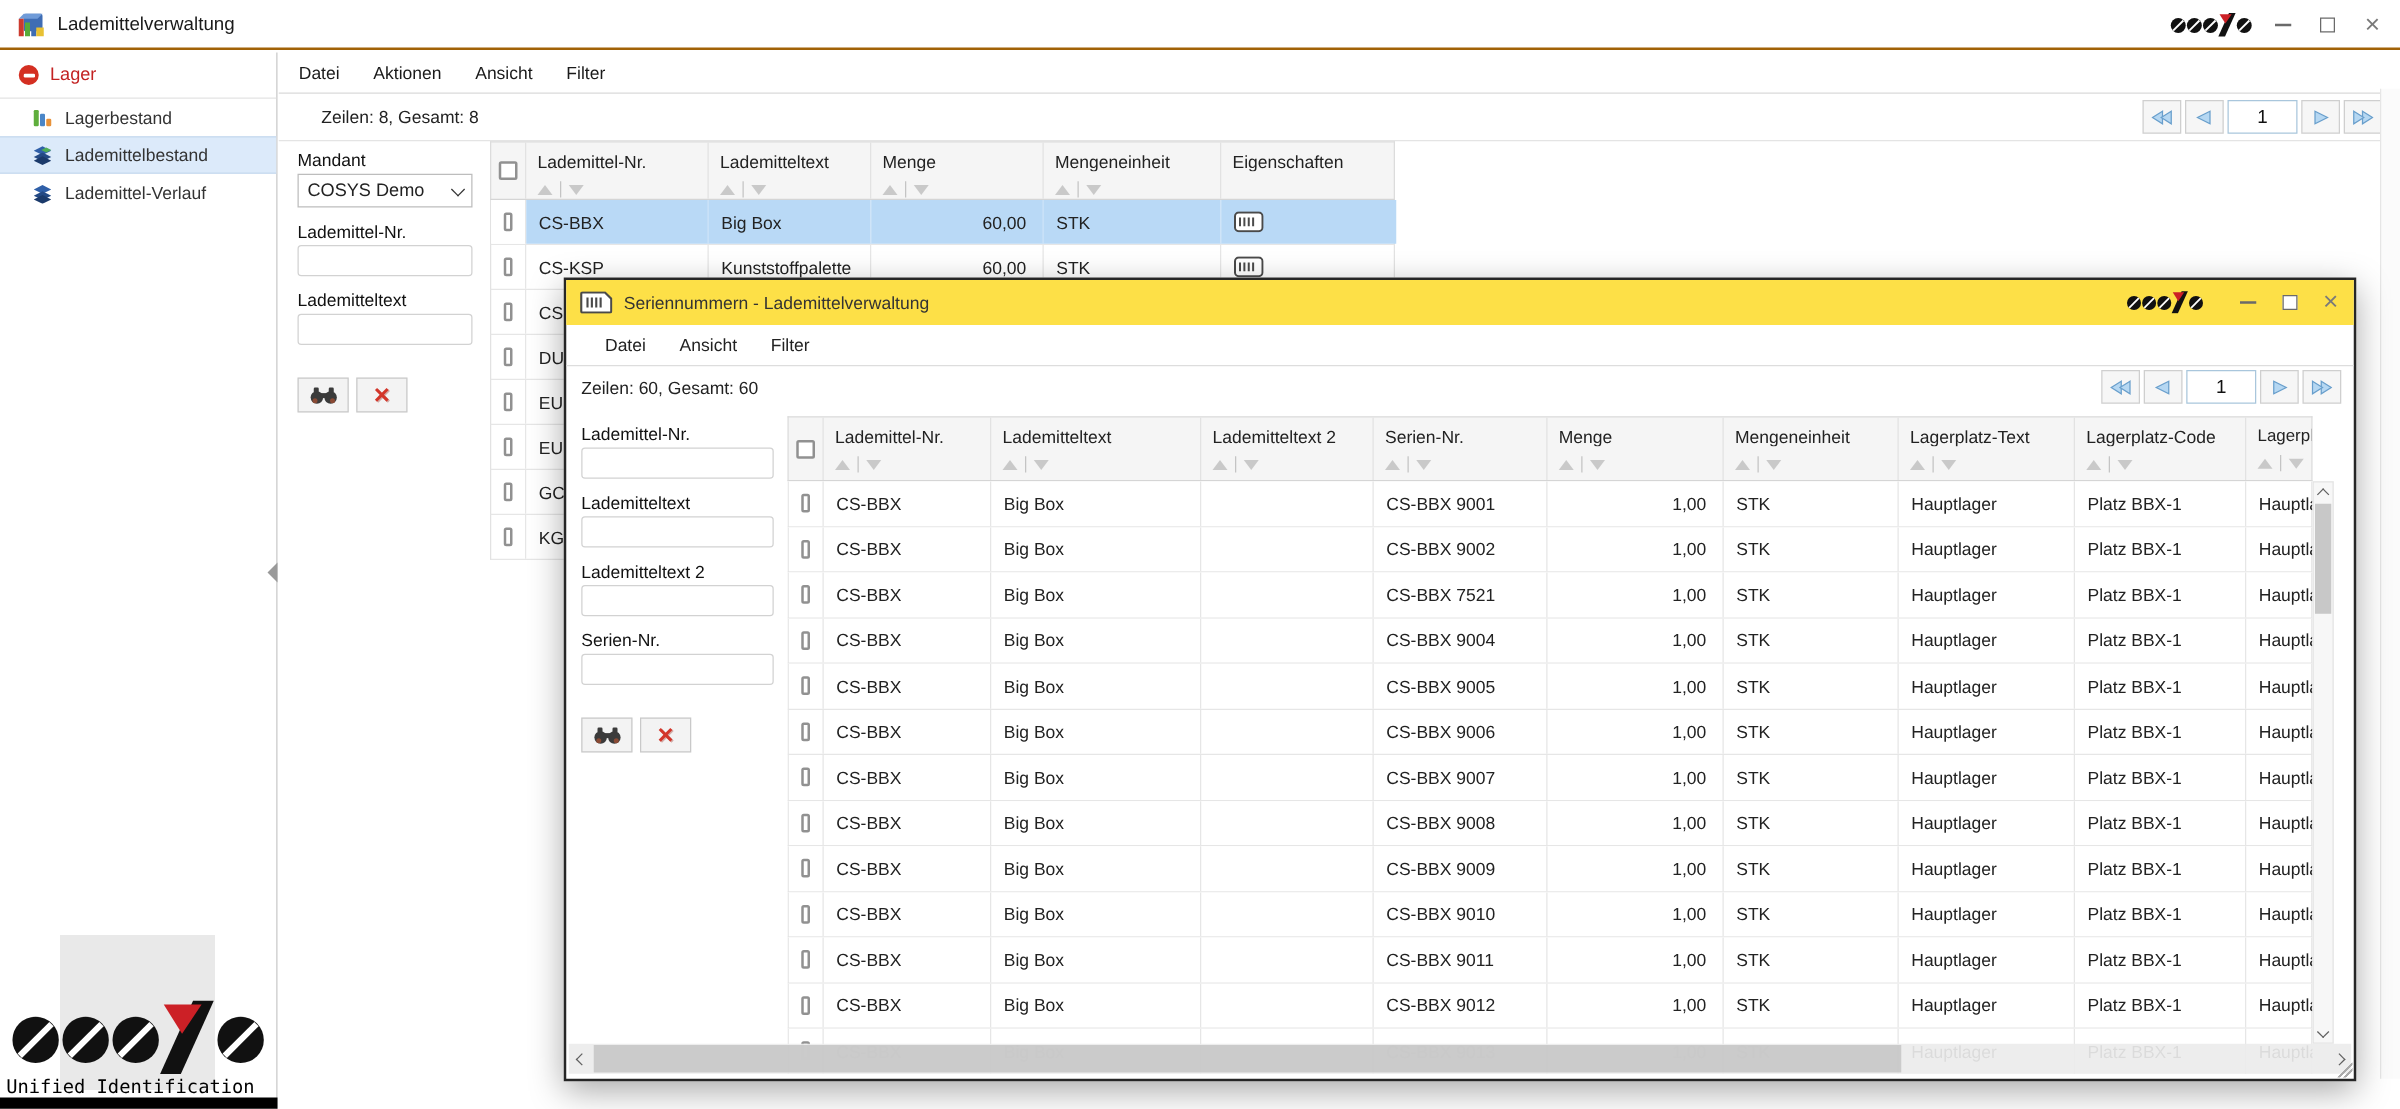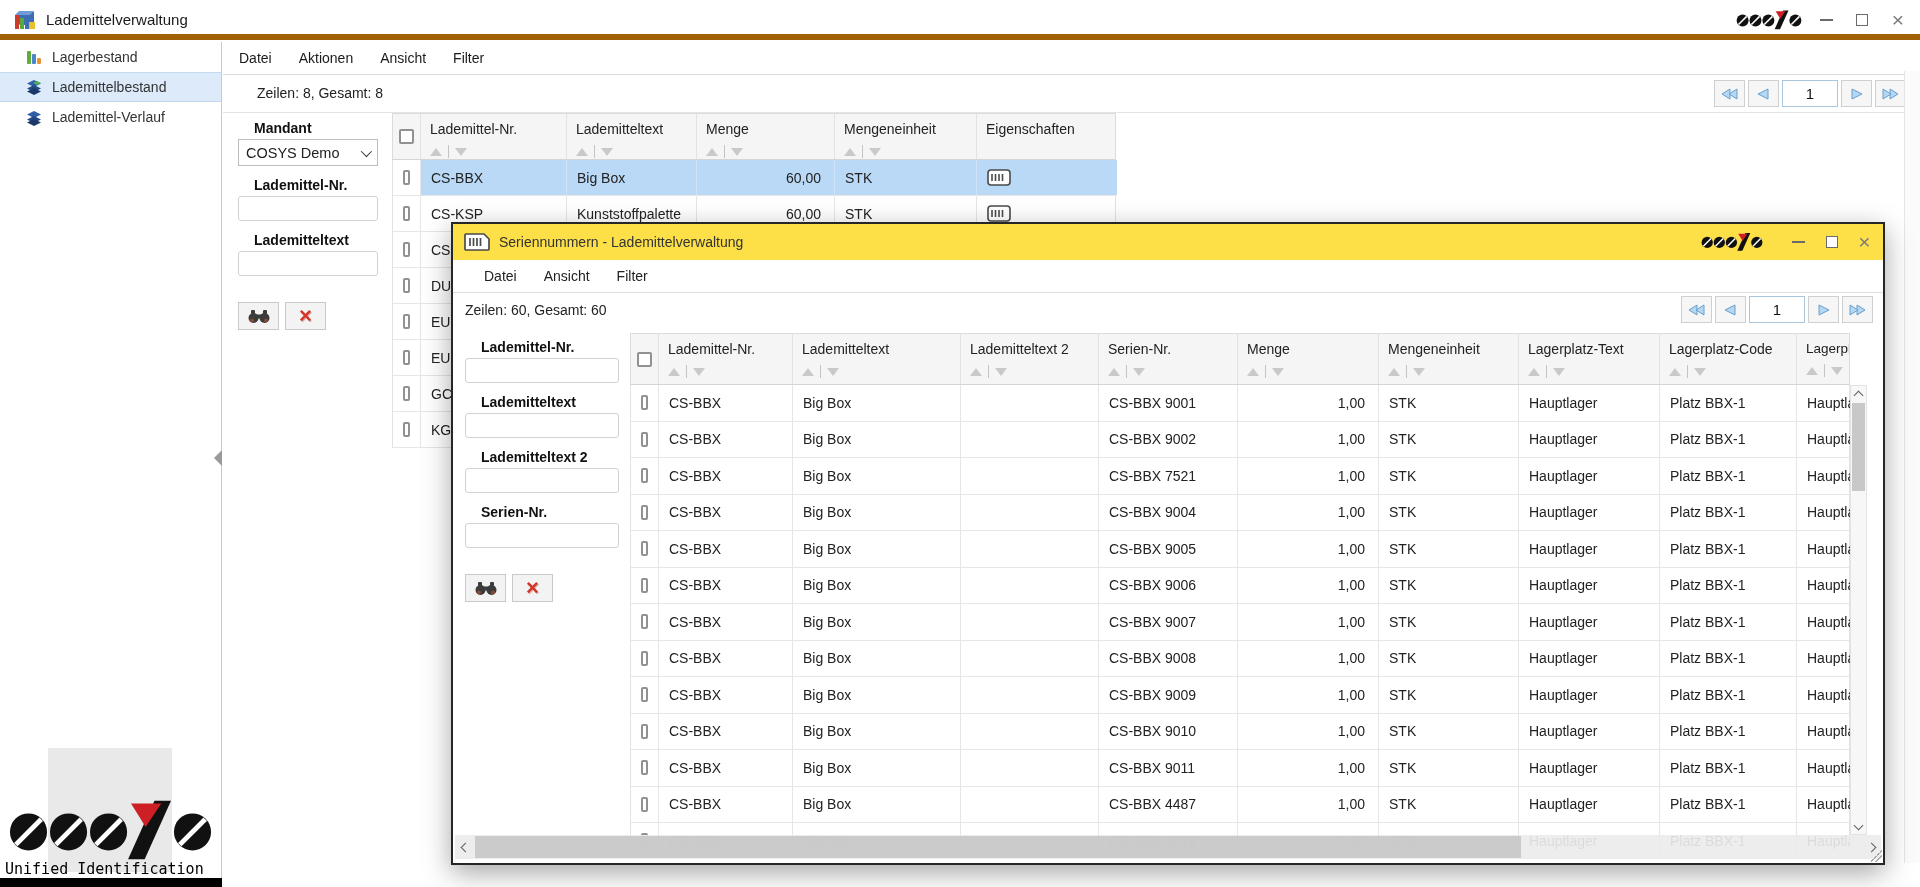"Lademittelverwaltung" .titlebar { border-bottom: 6px solid #a16207 -> 2px solid #a16207 }
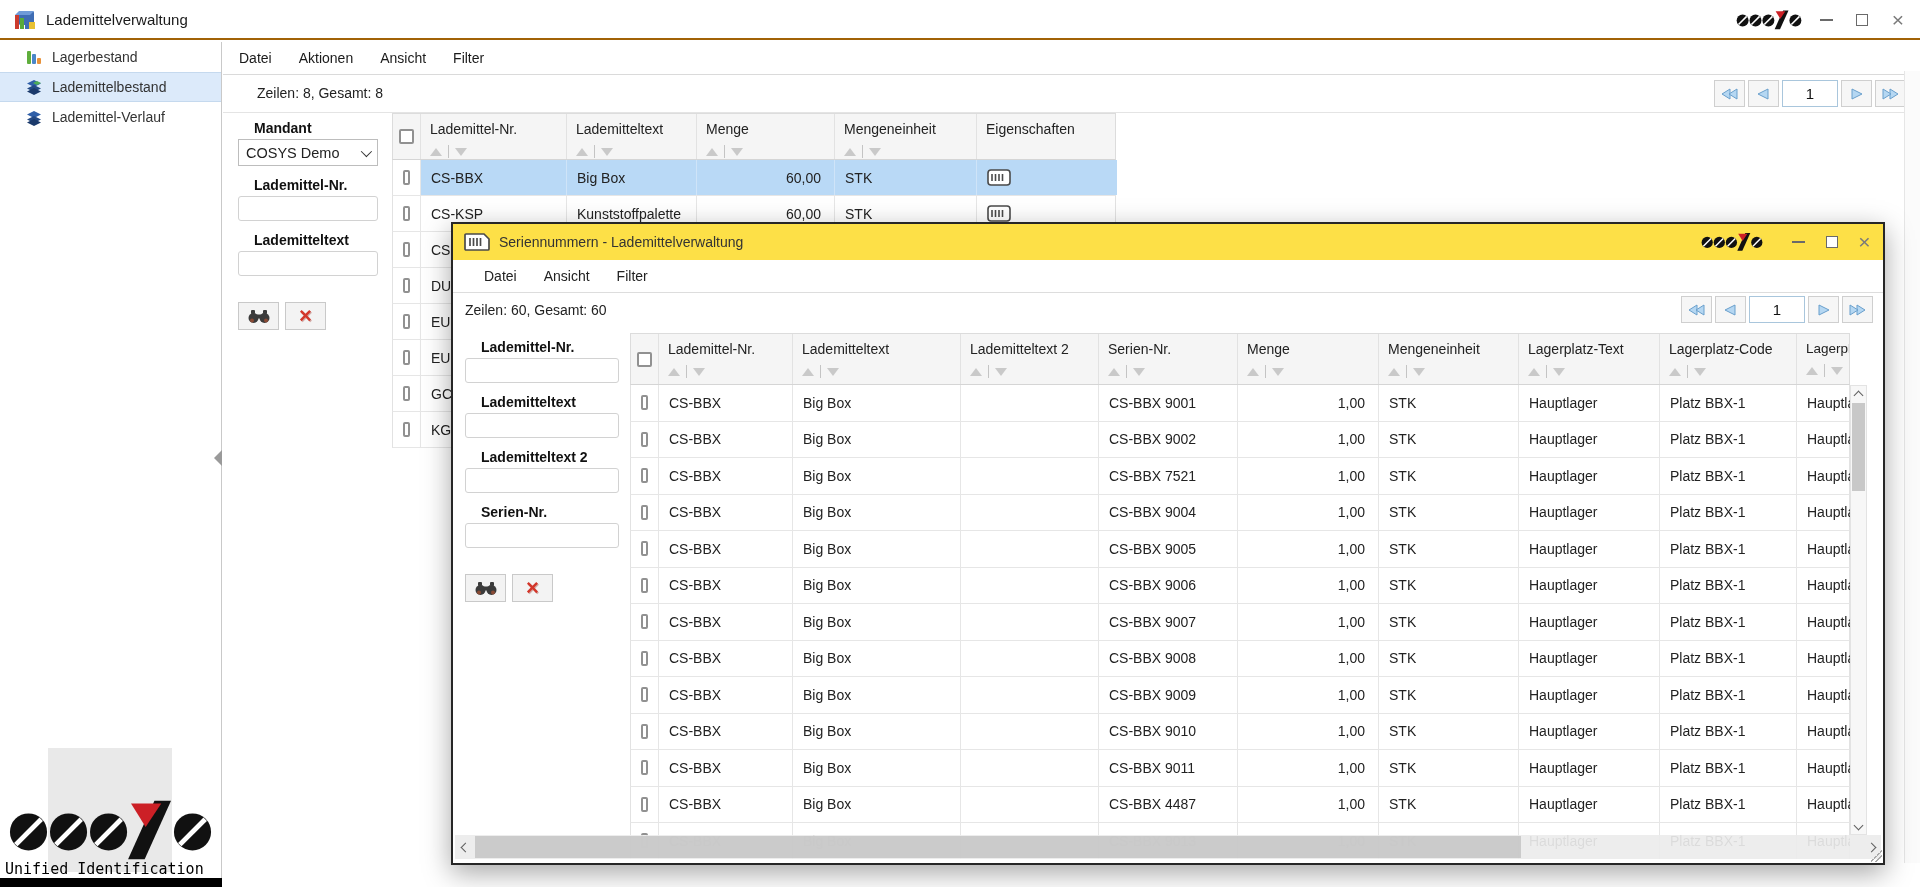"Lager" div.sidebar-header { html: none -> <div> <span></span> <span>Lager</span> </div> }
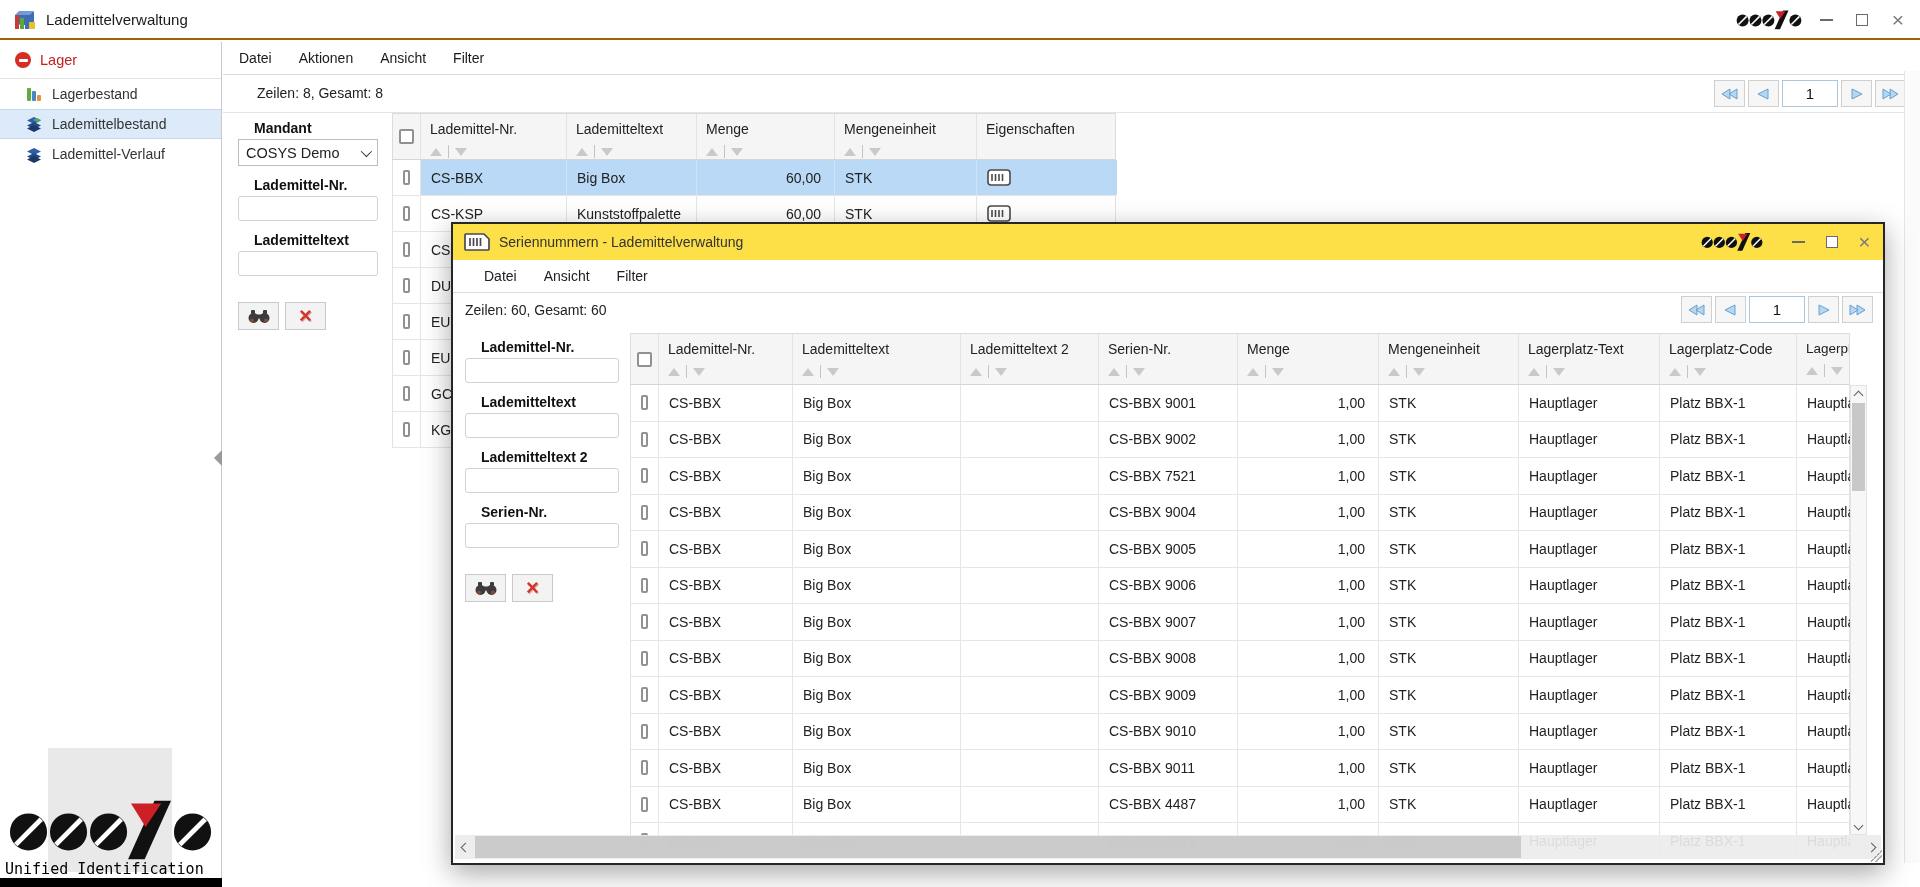"Mandant" .filter-label { font-weight: bold -> normal; margin: 11px 16px 3px -> 11px 0 3px }
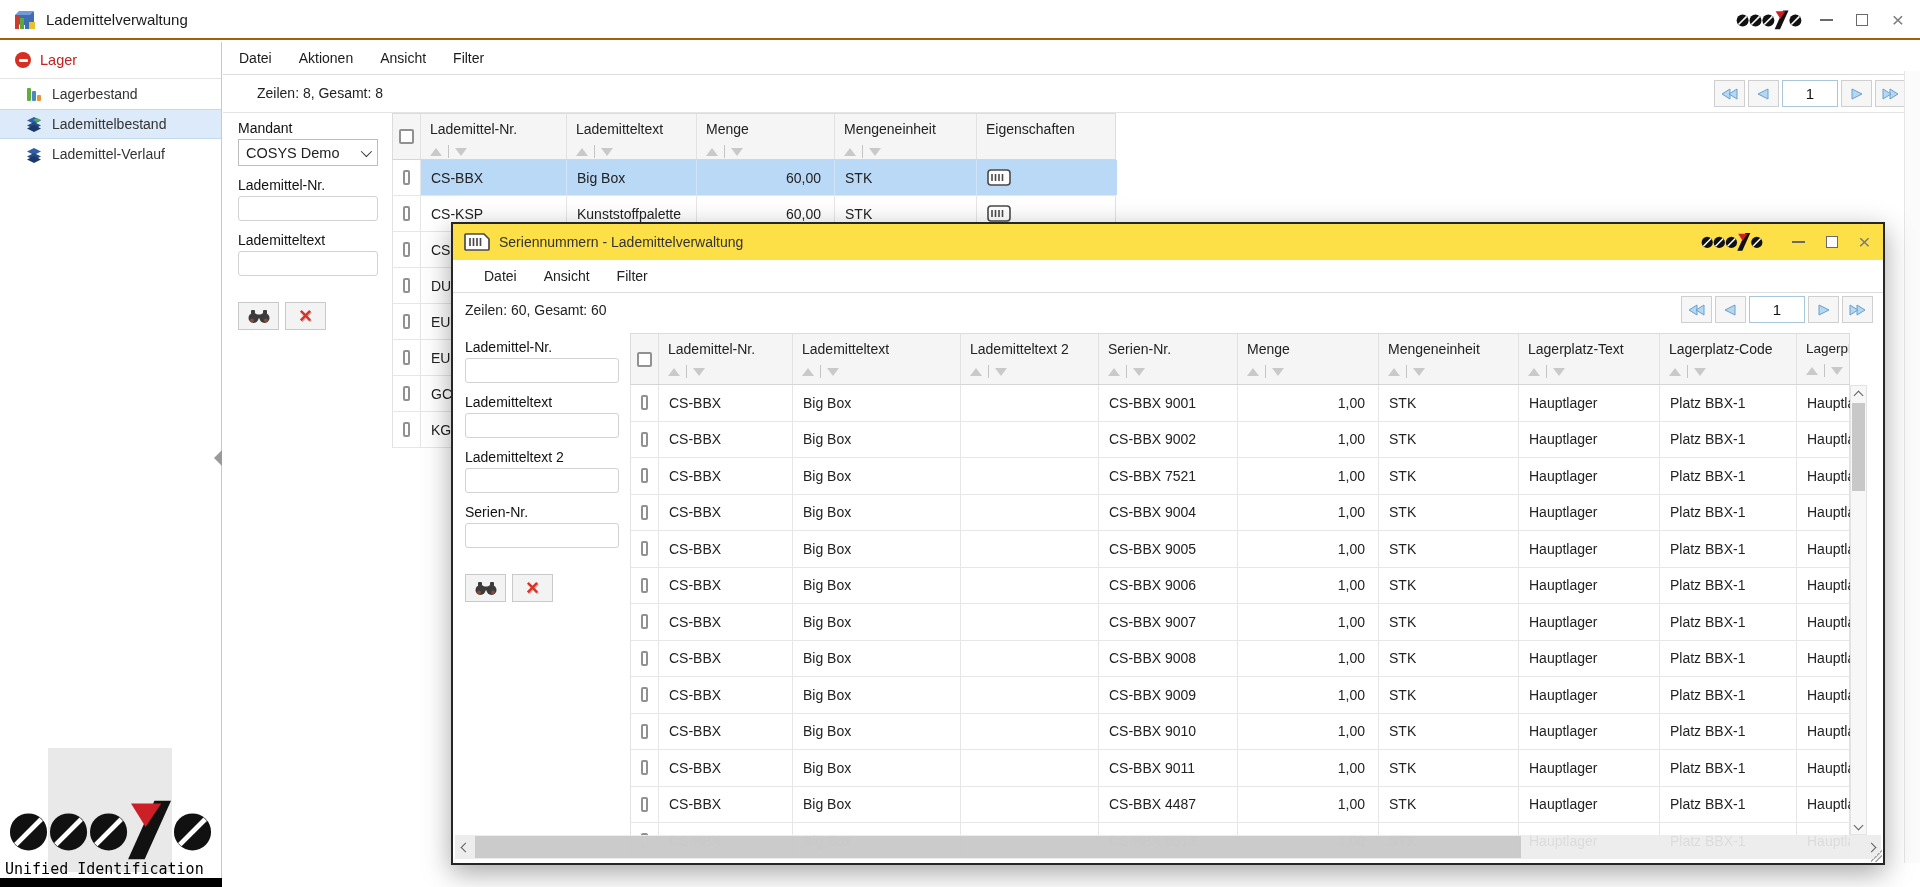"CS-BBX 4487" div.tcell { text: 4487 -> 9012 }
